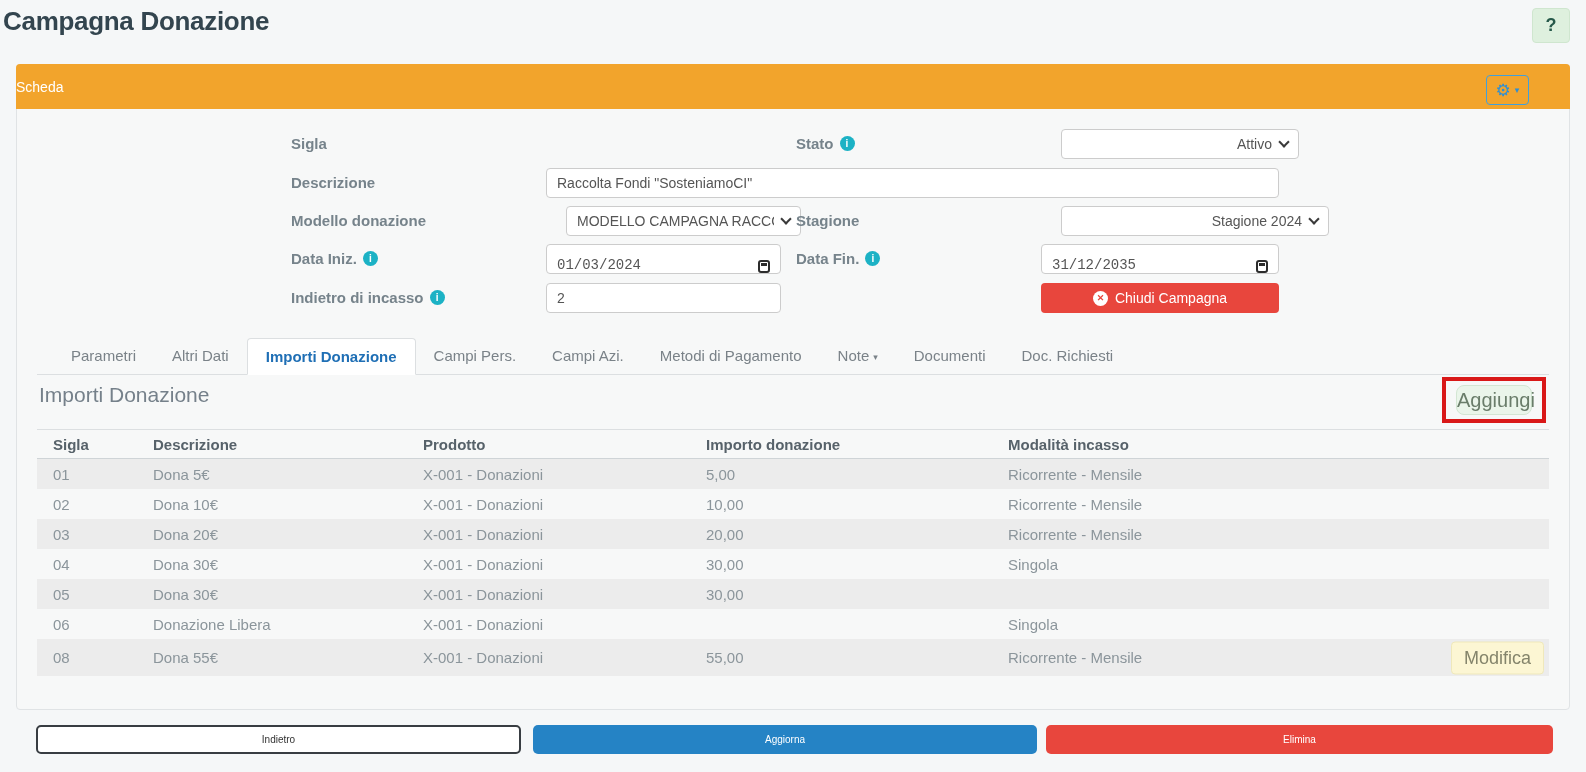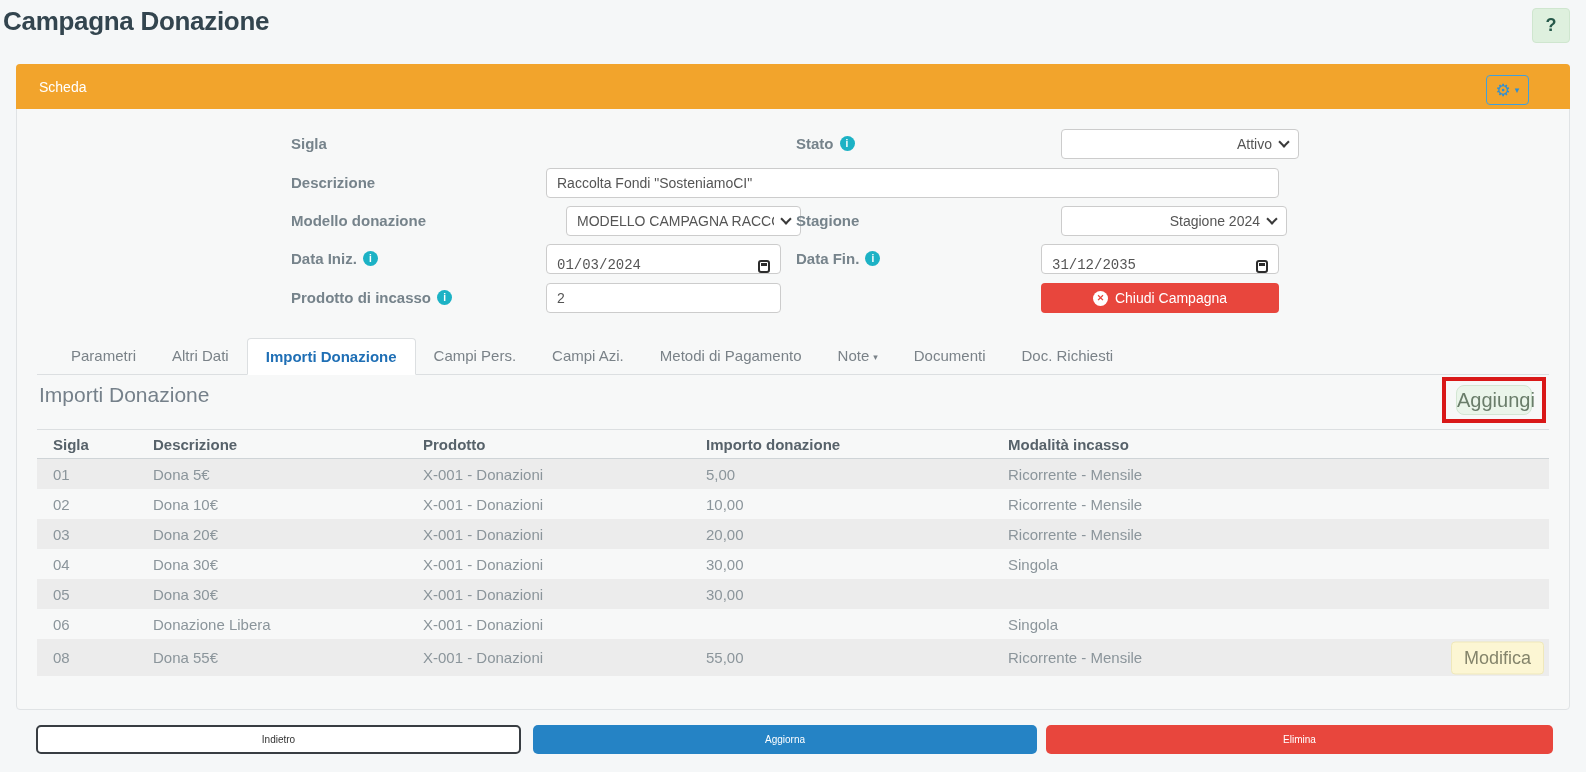"Scheda" .panel-header { padding-left: 23px -> none }
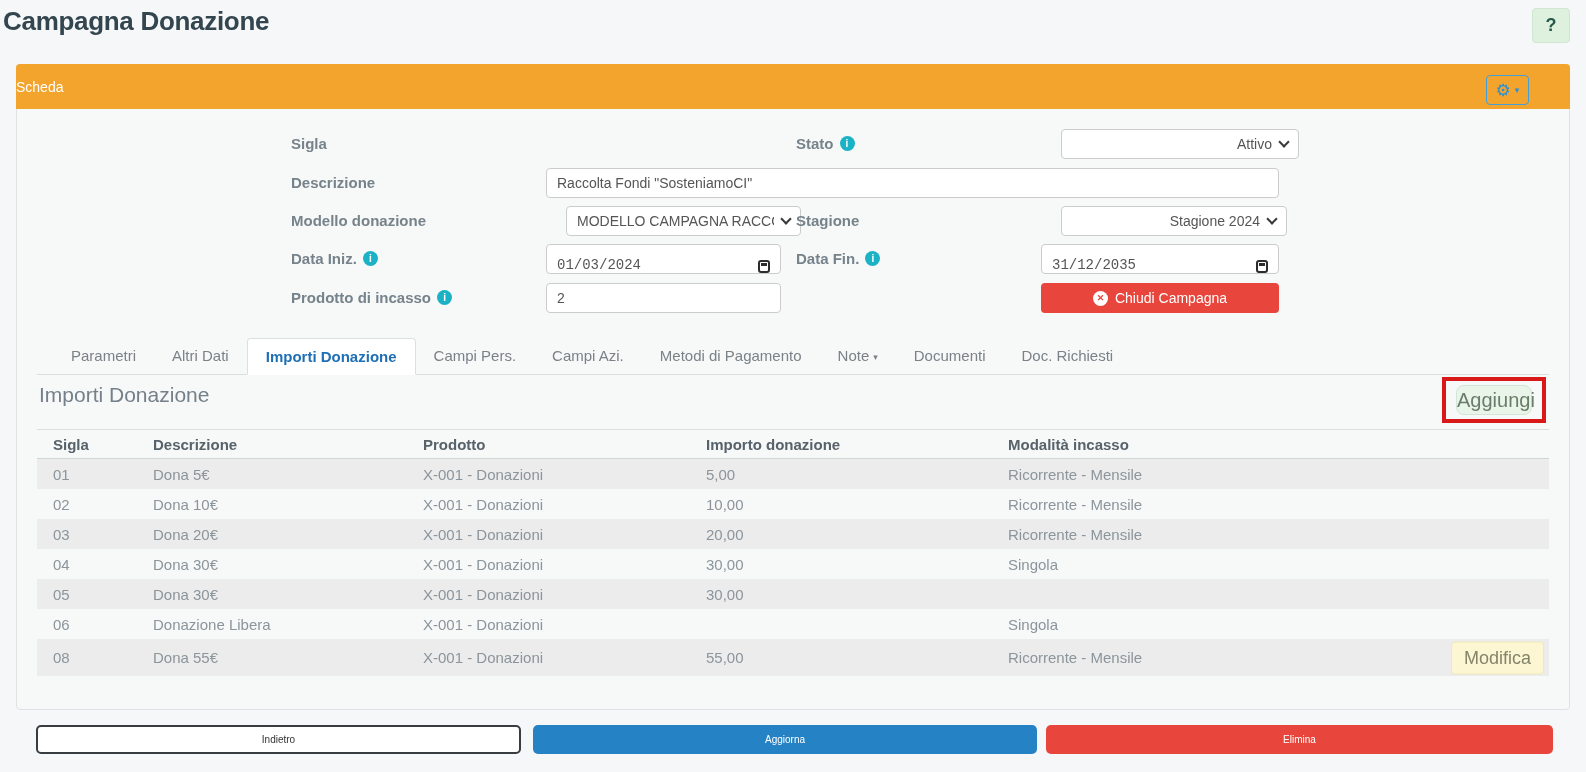"Stagione 2024" div.ctl { width: 226px -> 268px }
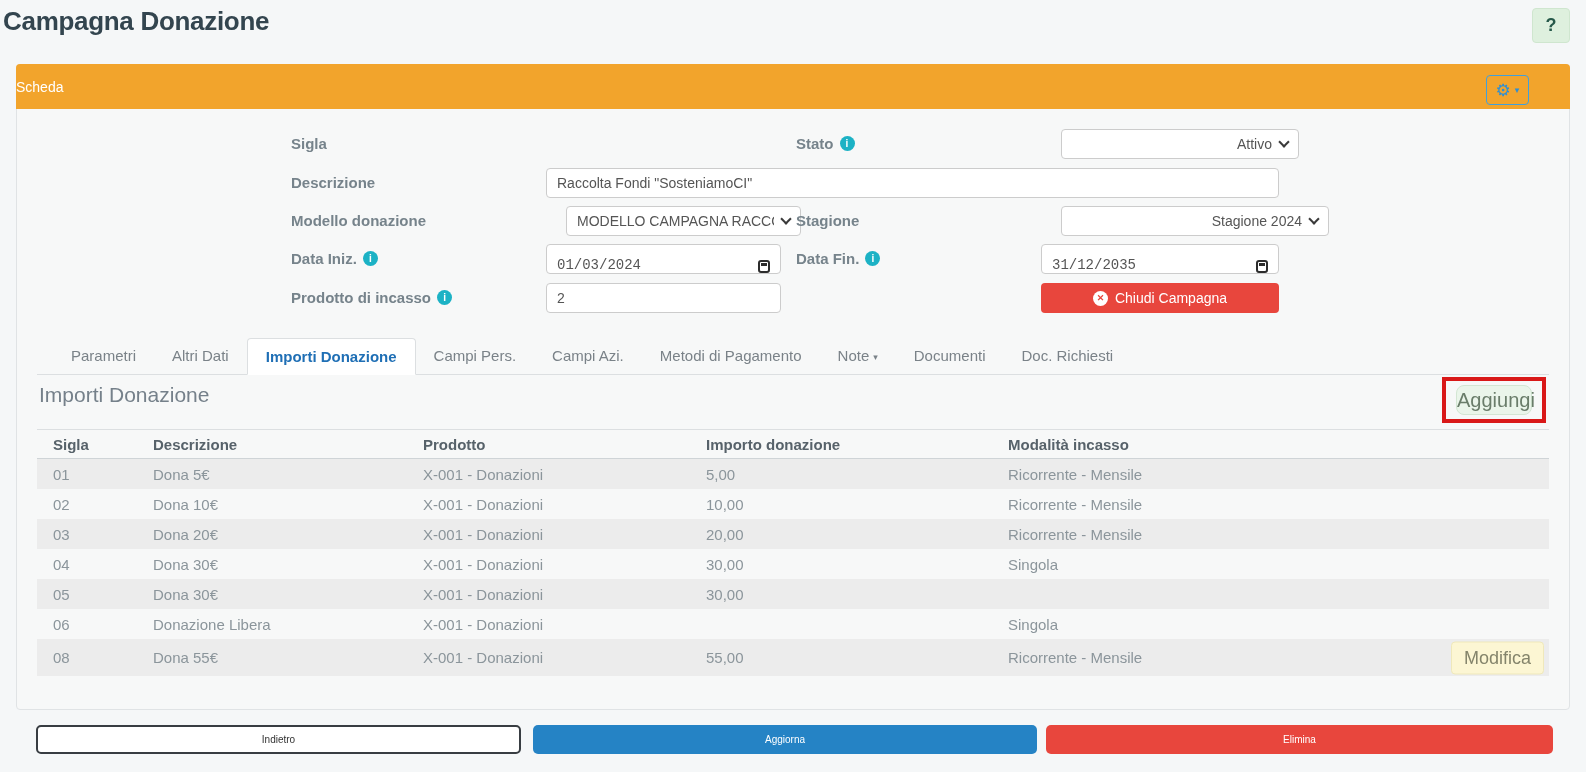"Prodotto di incasso" span { text: Prodotto -> Indietro }
